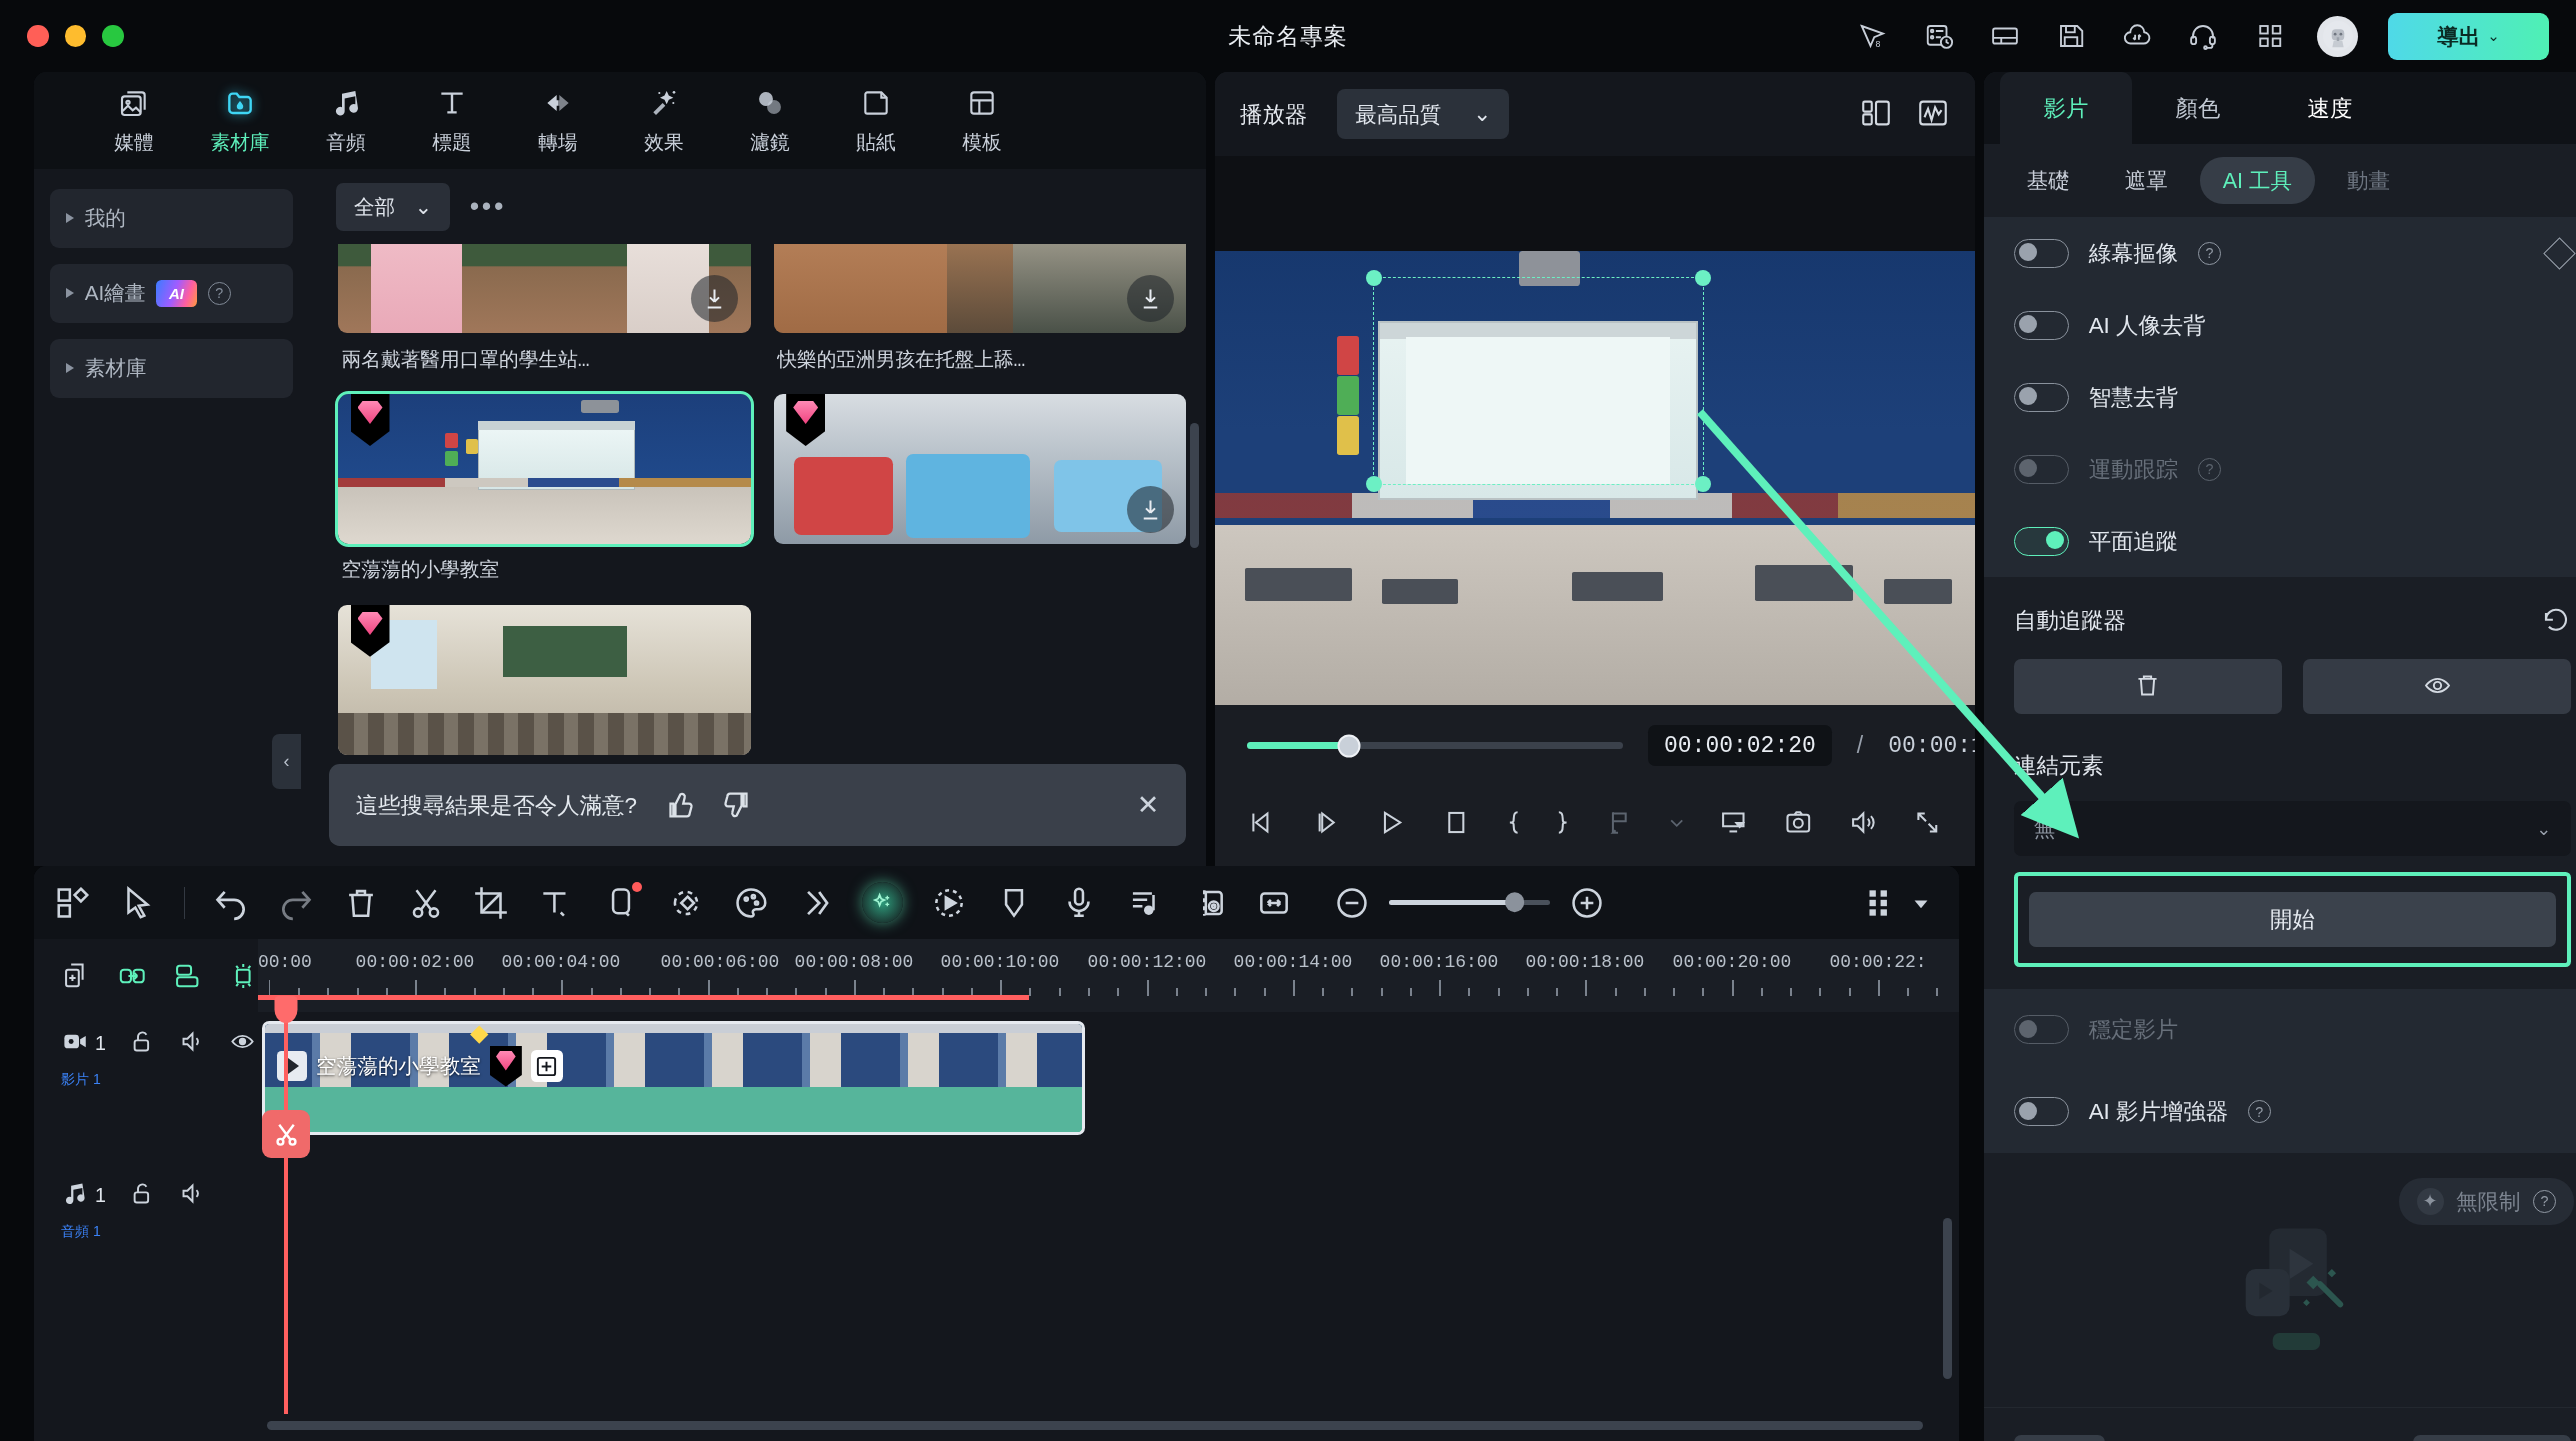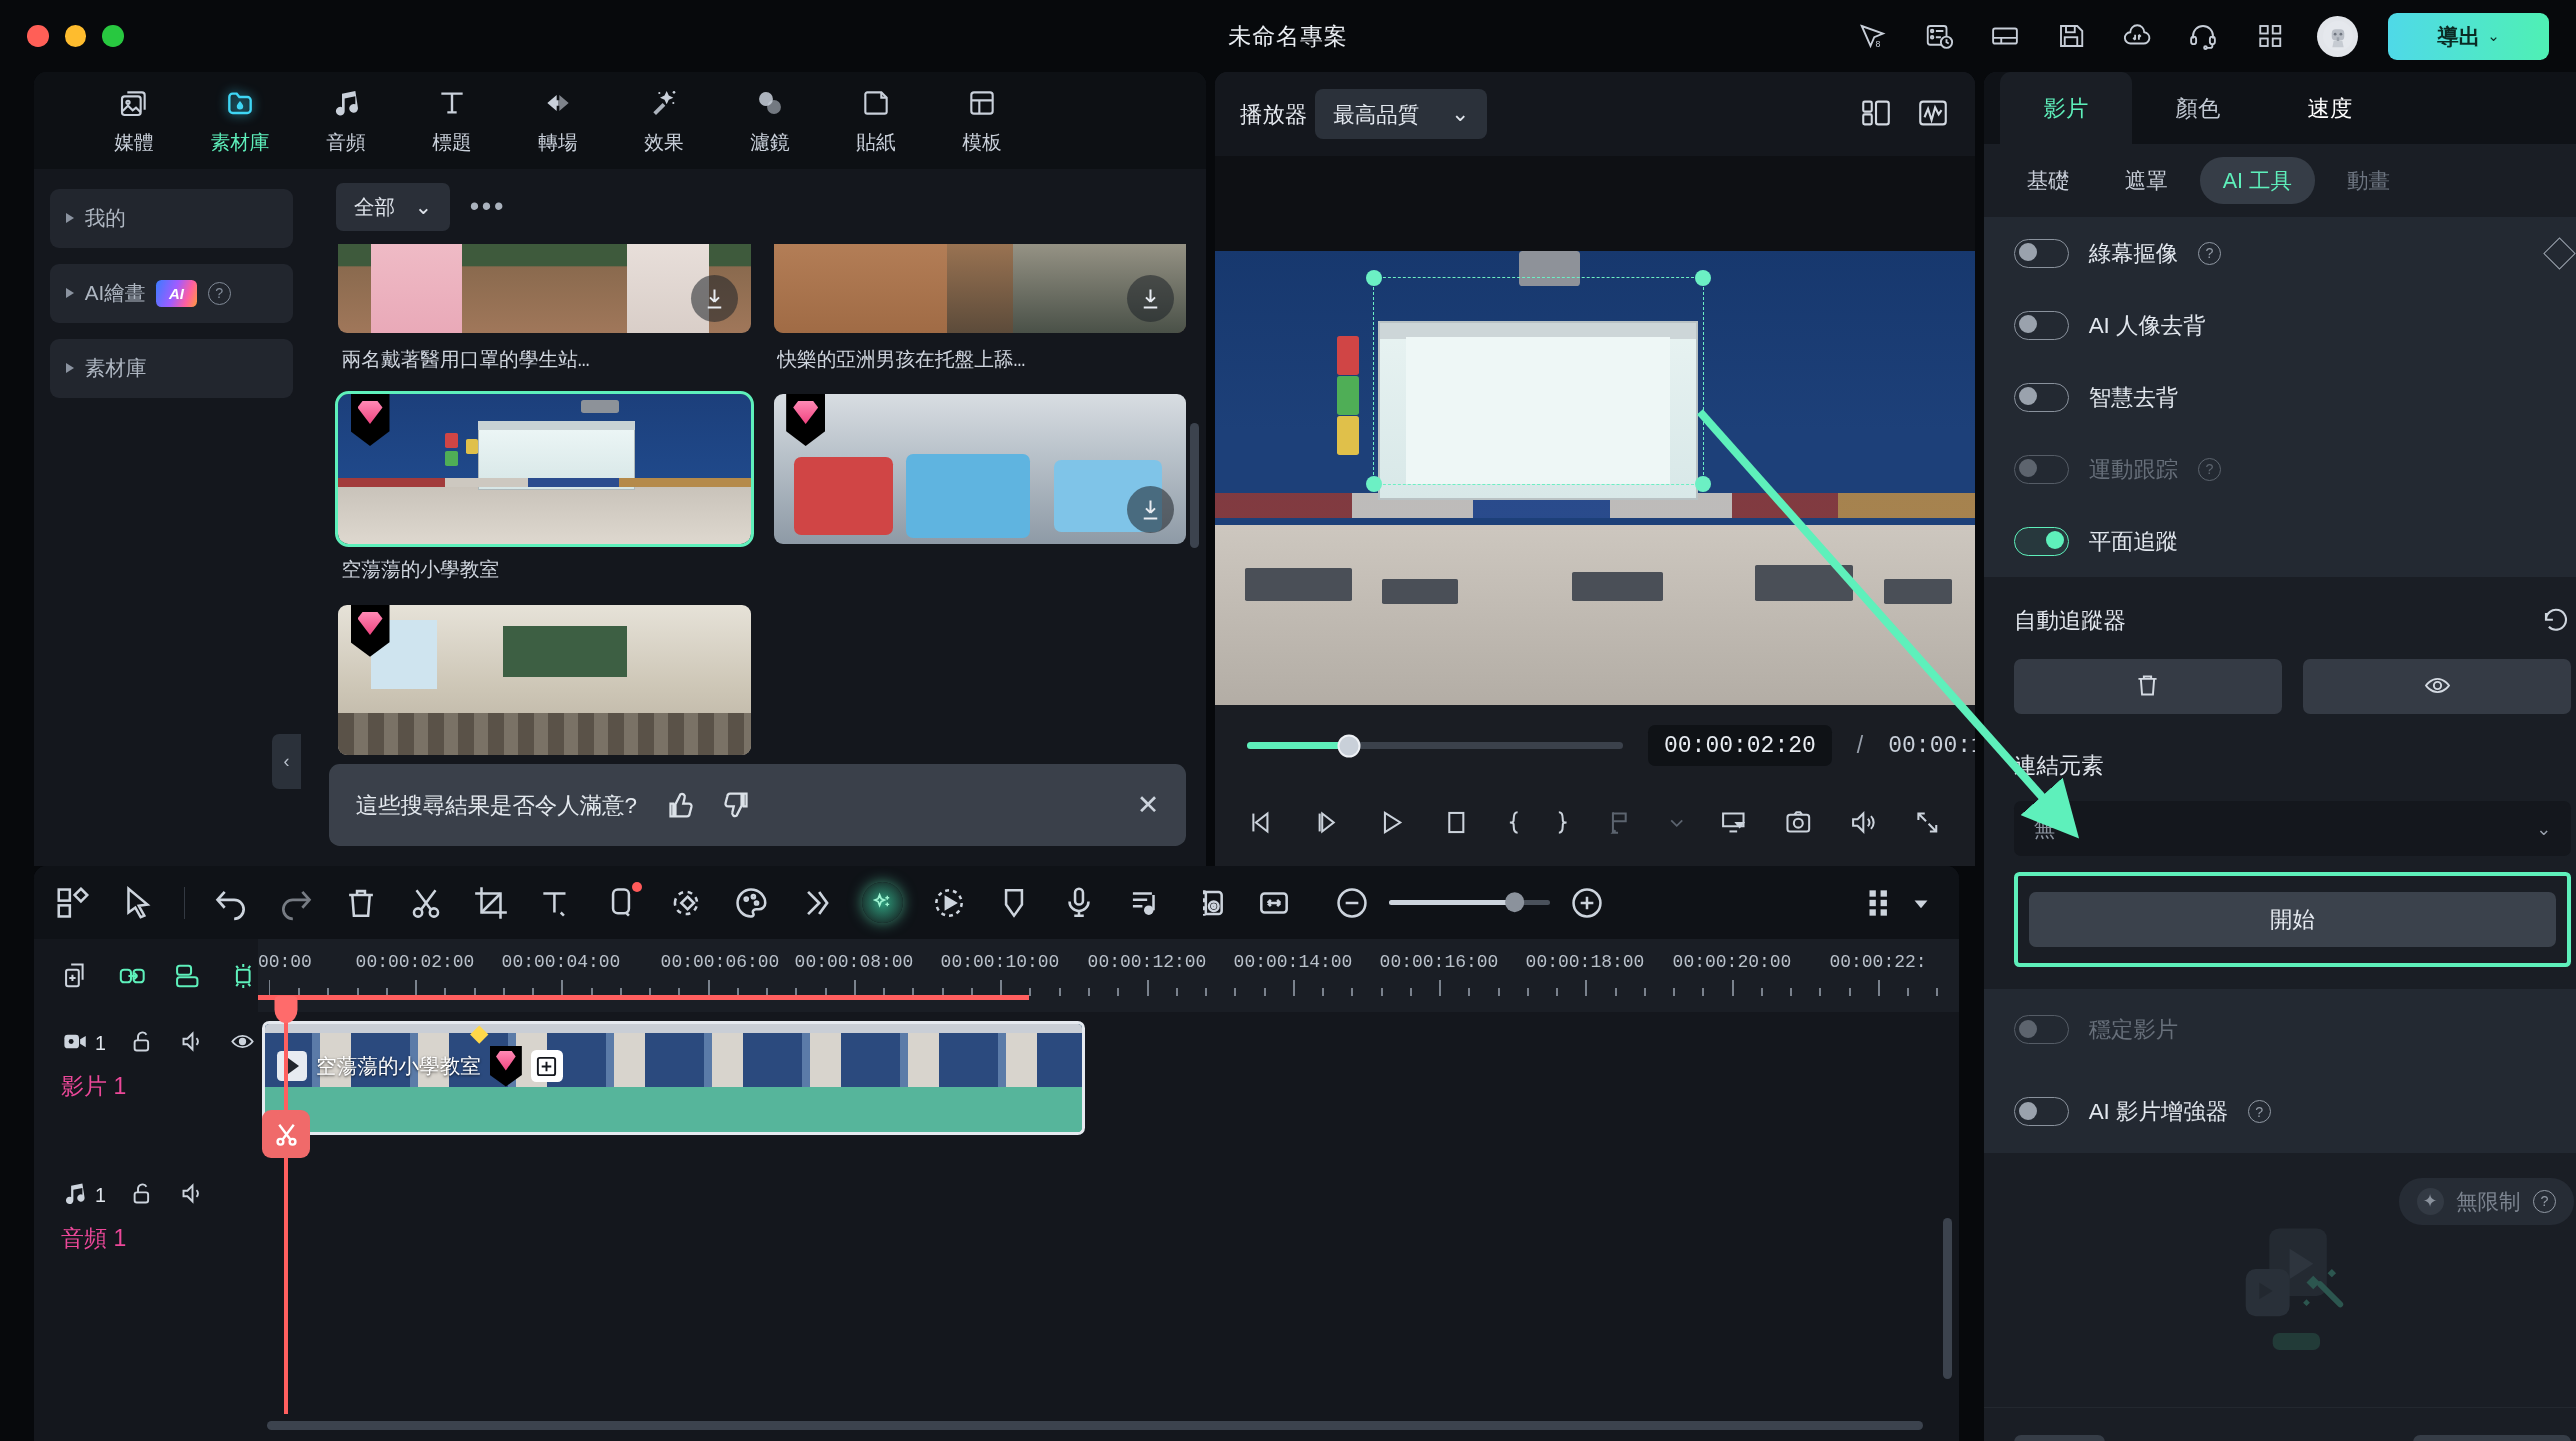"播放器" .pl-head { gap: 8px -> 30px }
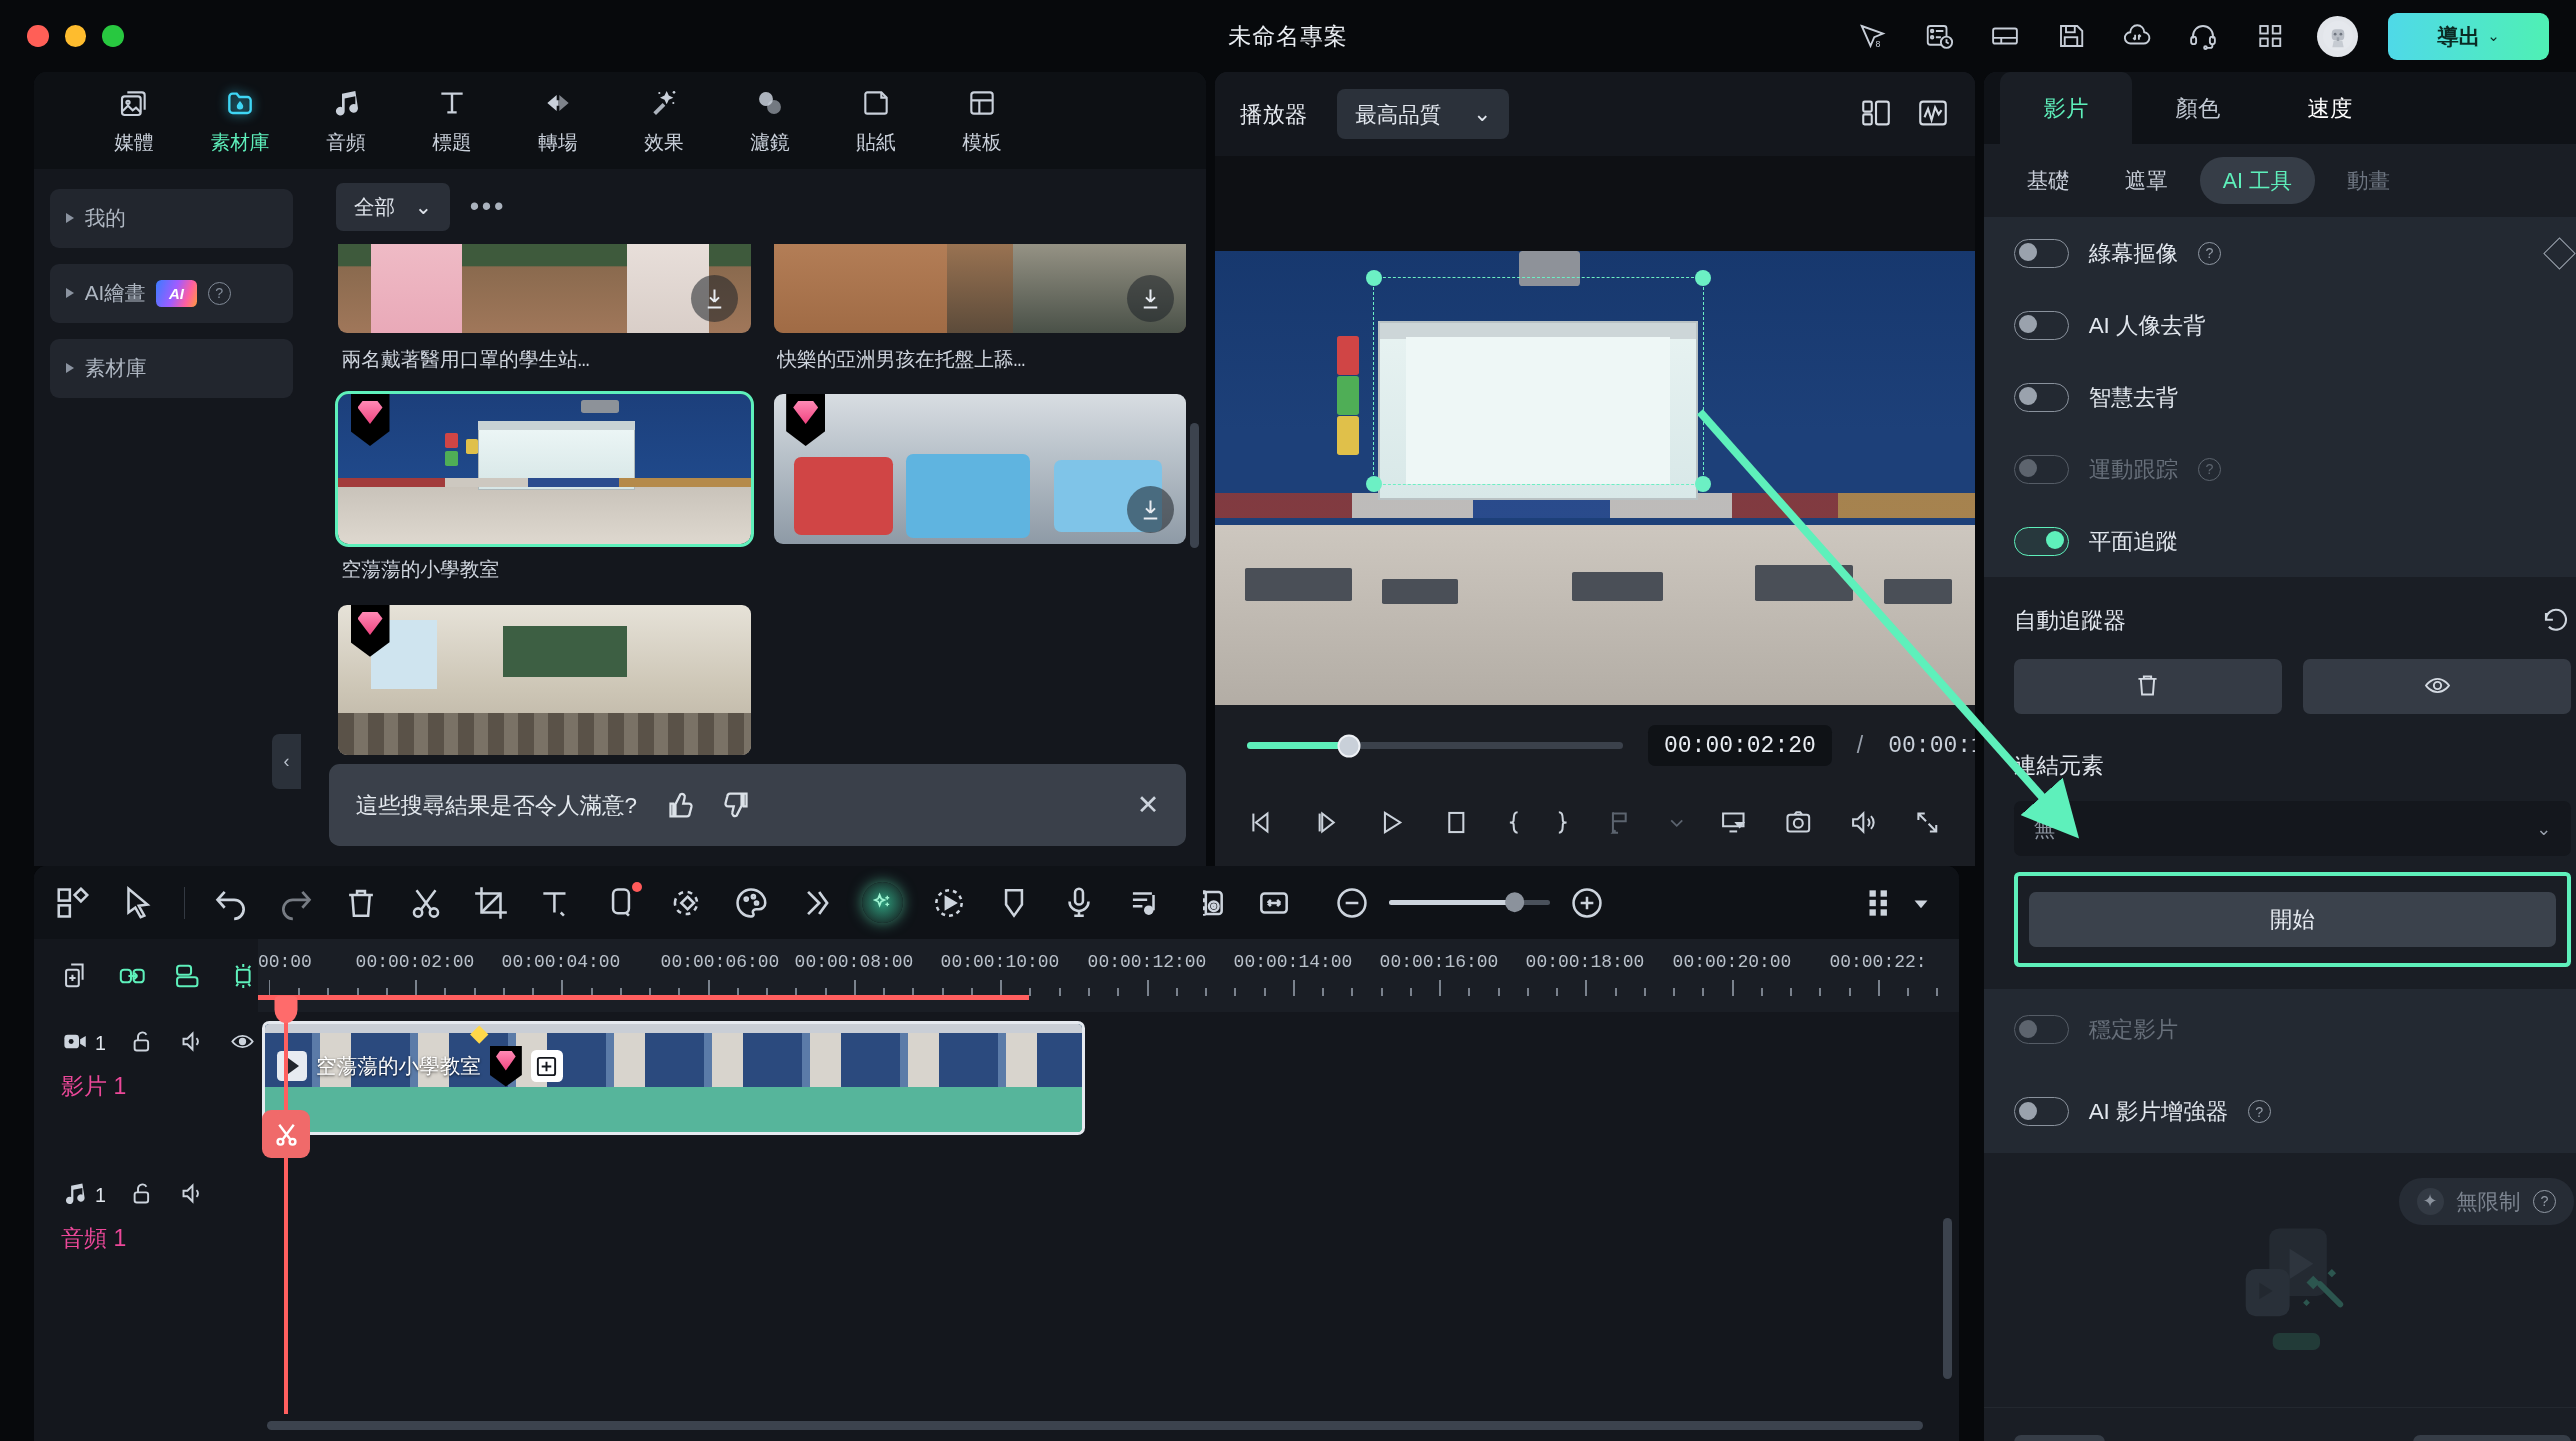"影片 1" .trk-name { color: #ec4899 -> #3b82f6; font-size: 23px -> 14px }
